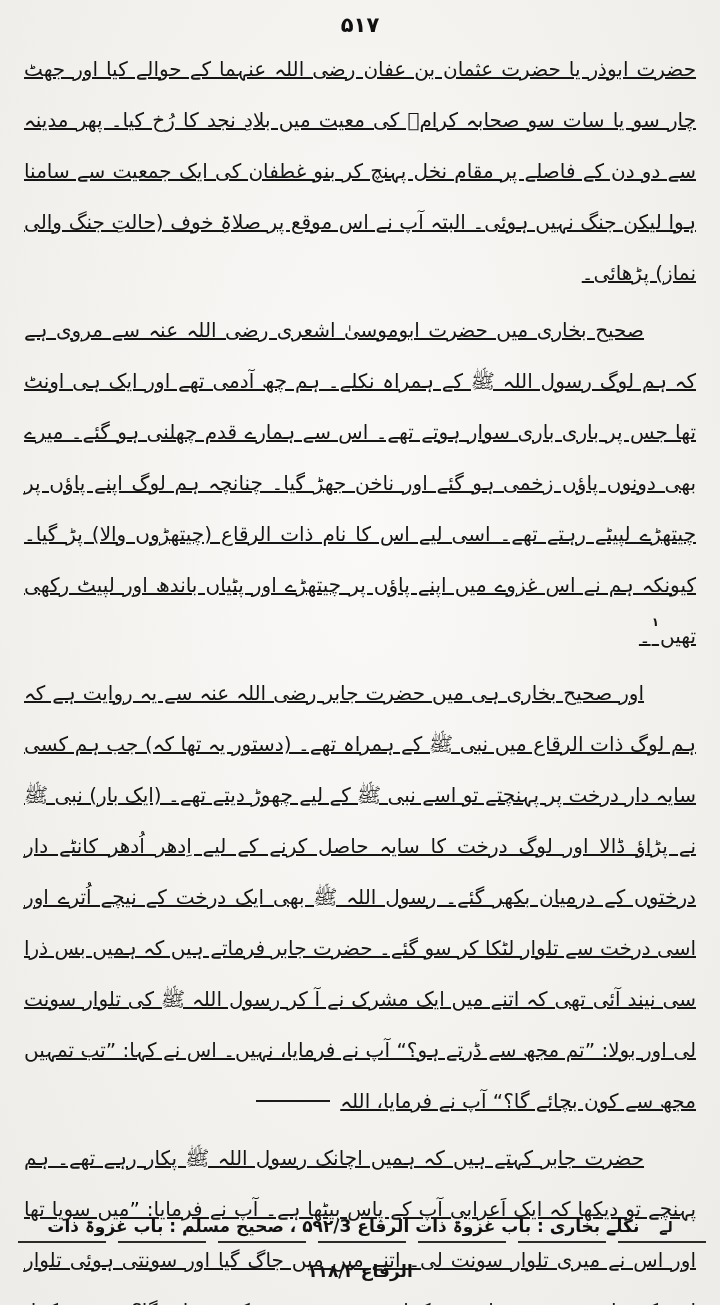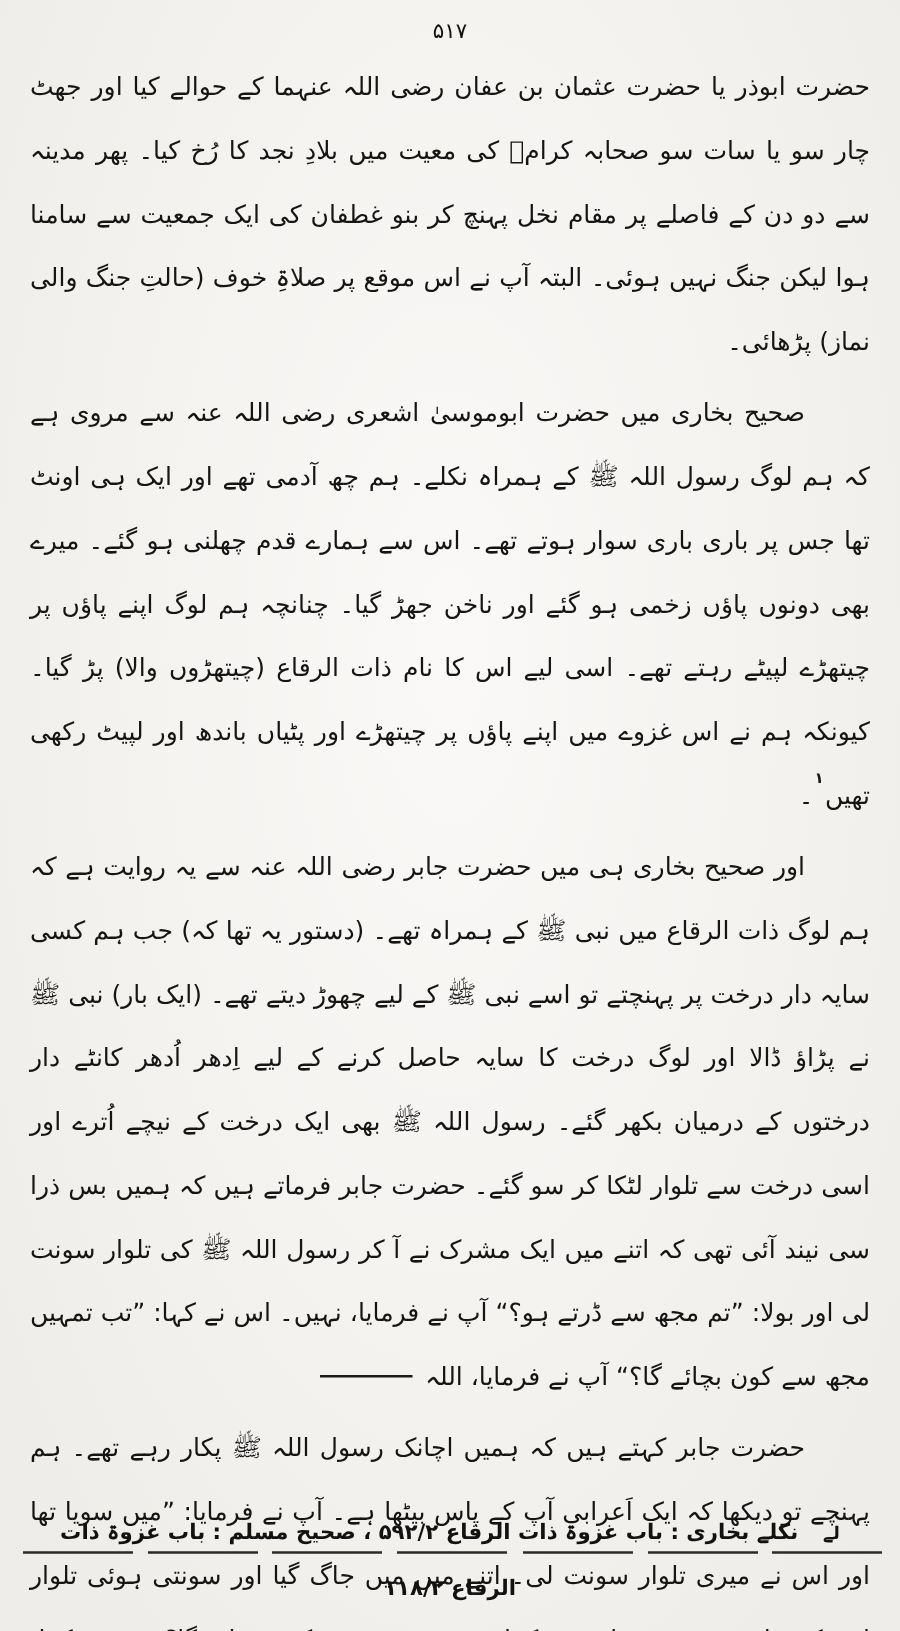"۵۱۷" .page-number { font-size: 17px -> 21px; font-weight: normal -> bold }
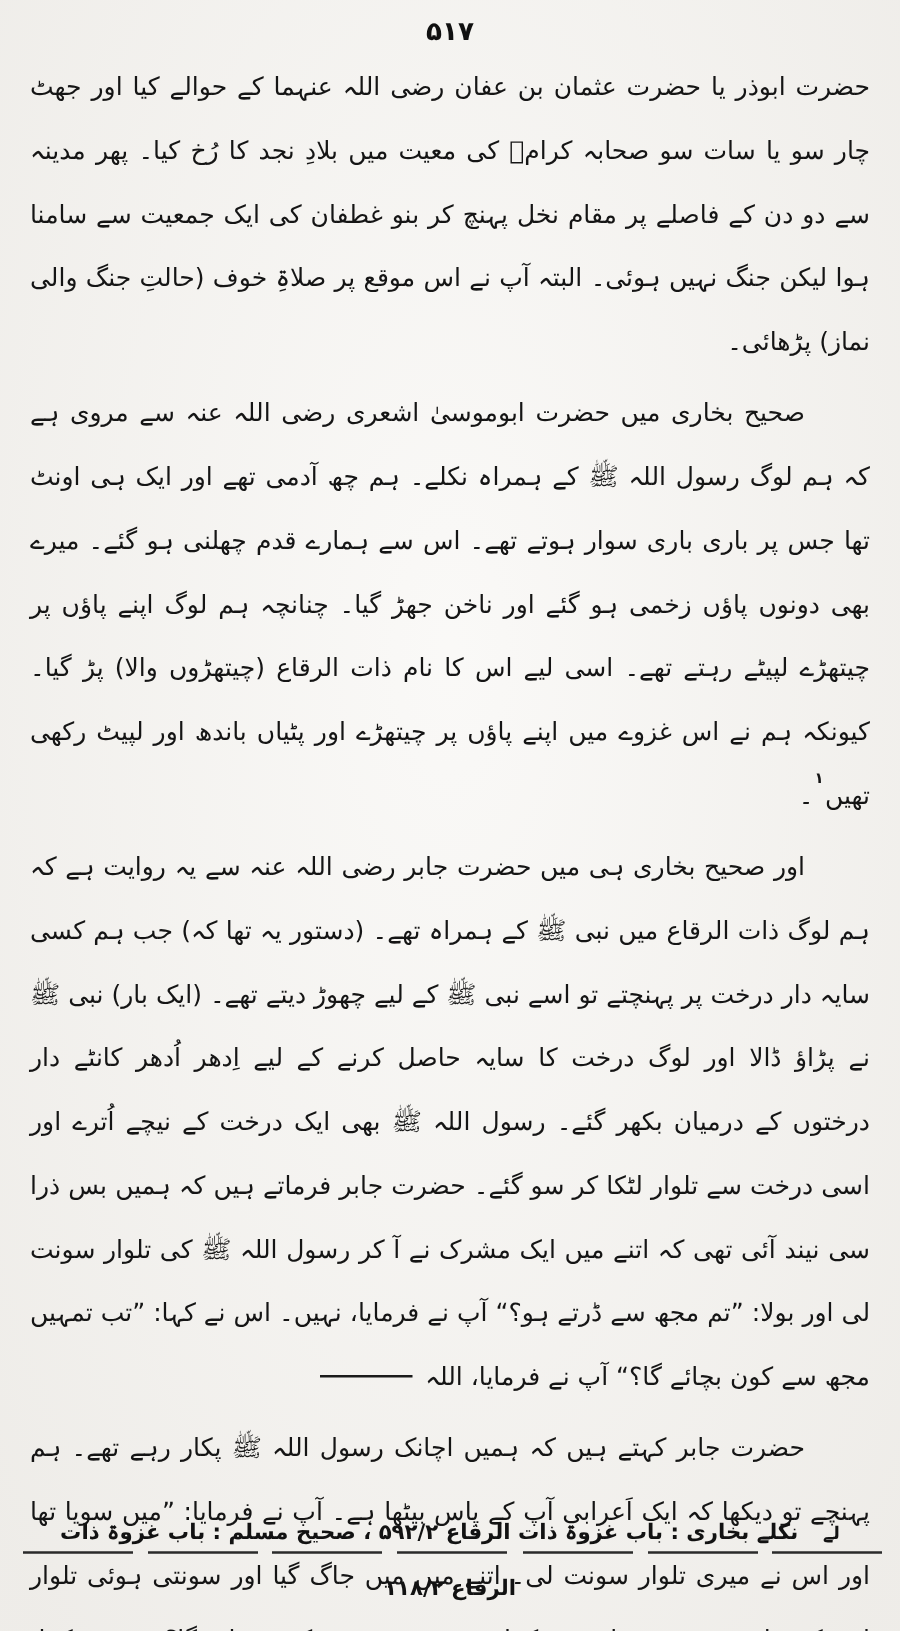"حضرت ابوذر یا حضرت عثمان" .para { text-decoration: none -> underline }
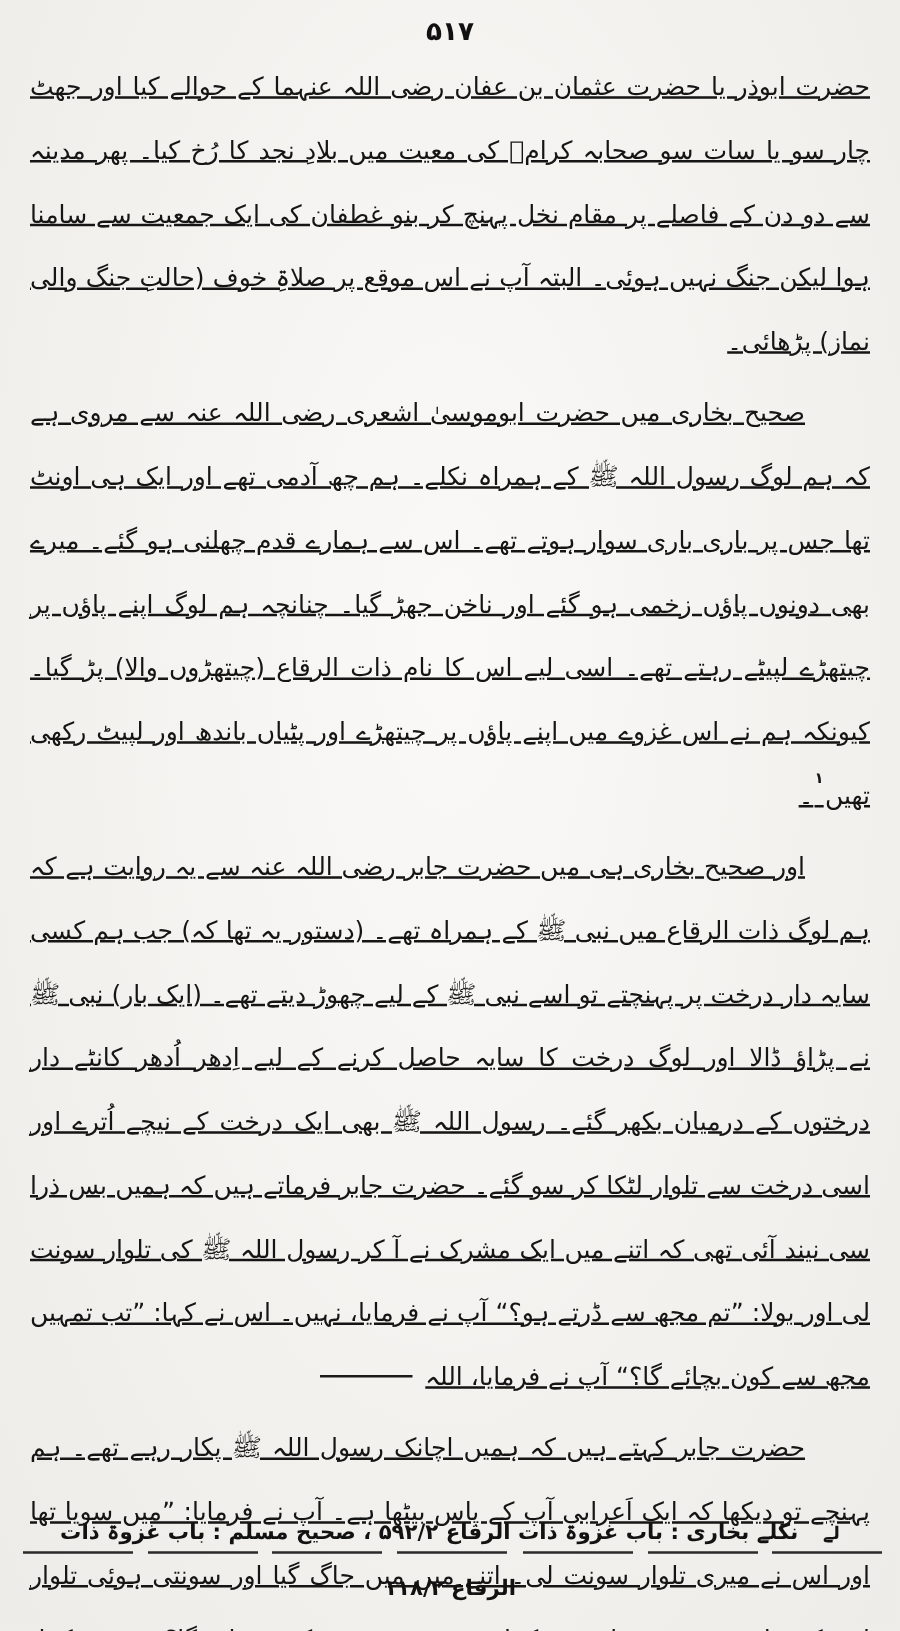"۵۹۲/۲" span.fn-num { text: ۵۹۲/۲ -> ۵۹۲/3 }
